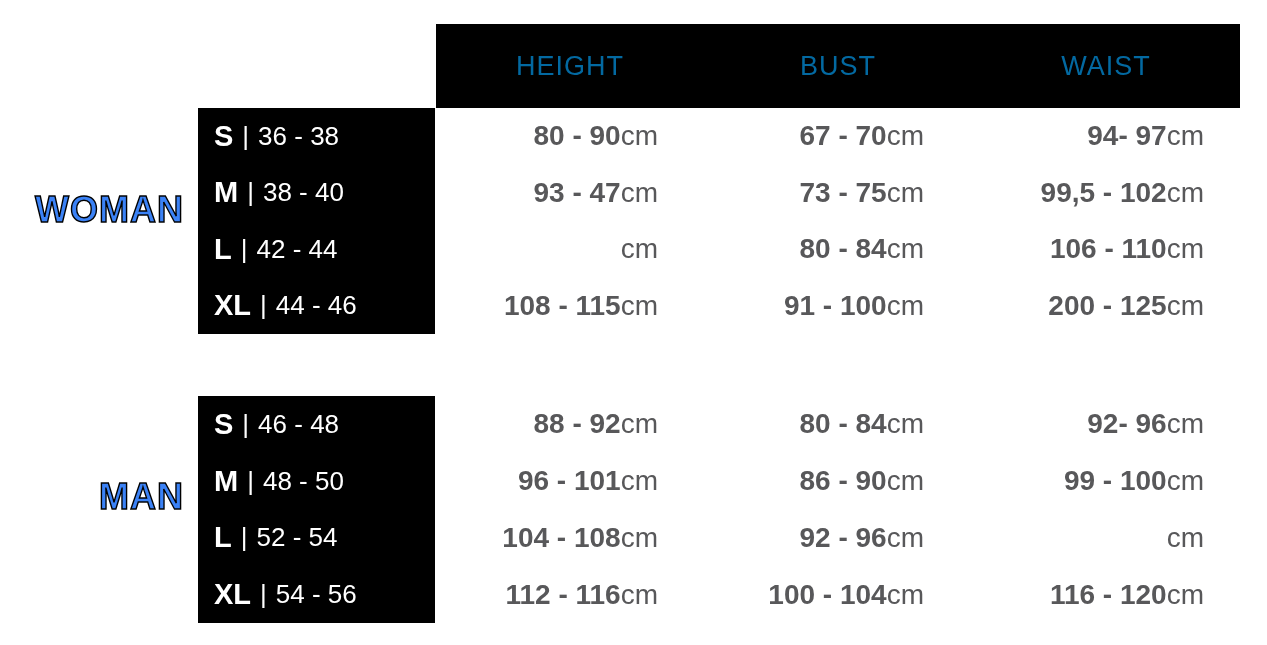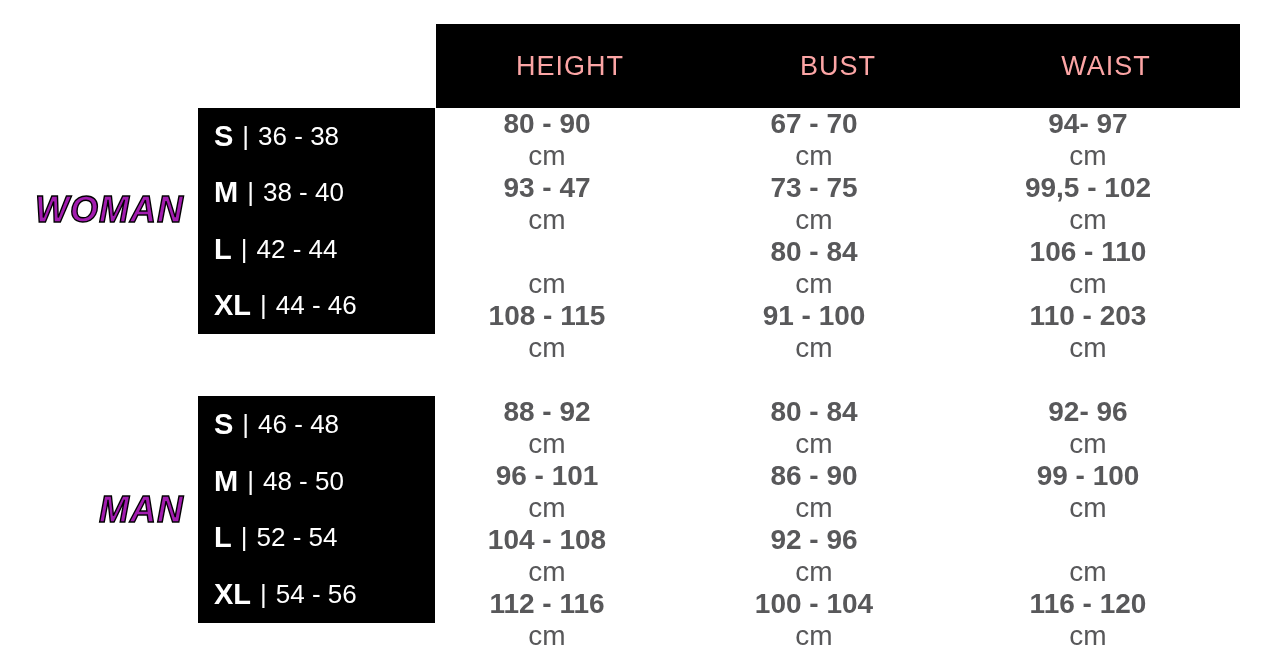"HEIGHT" .header-cell { color: #fca5a5 -> #0369a1 }
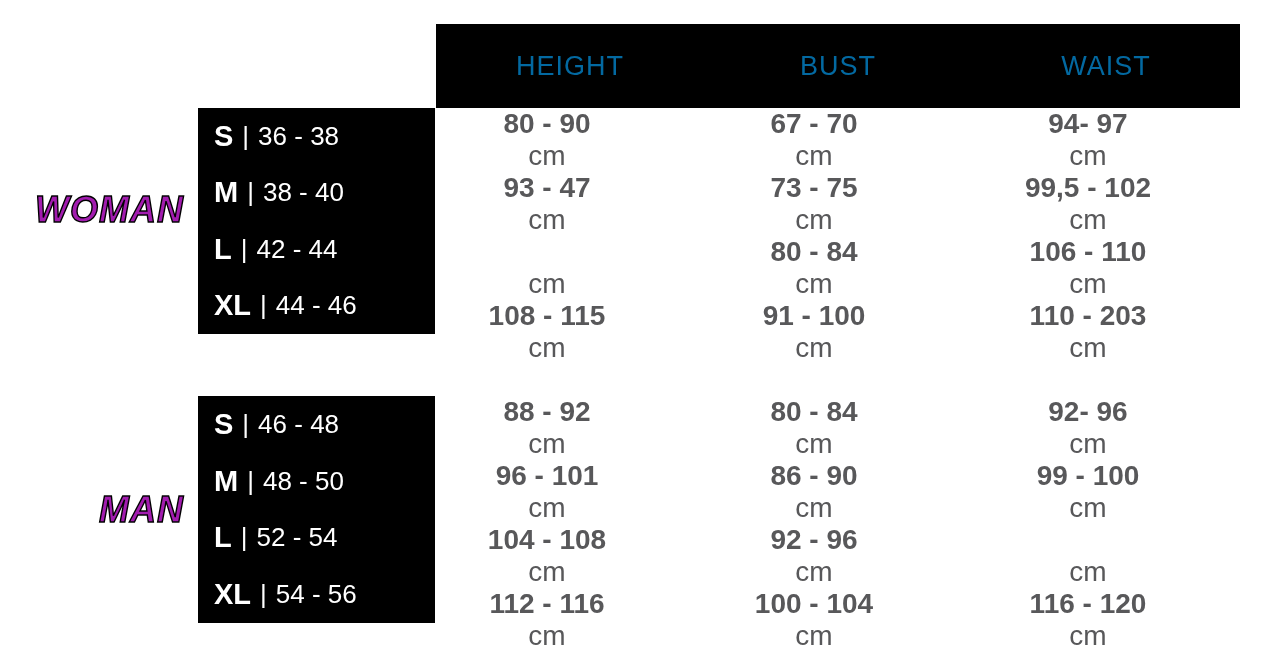"80 - 90" .cell { flex-direction: column -> none }
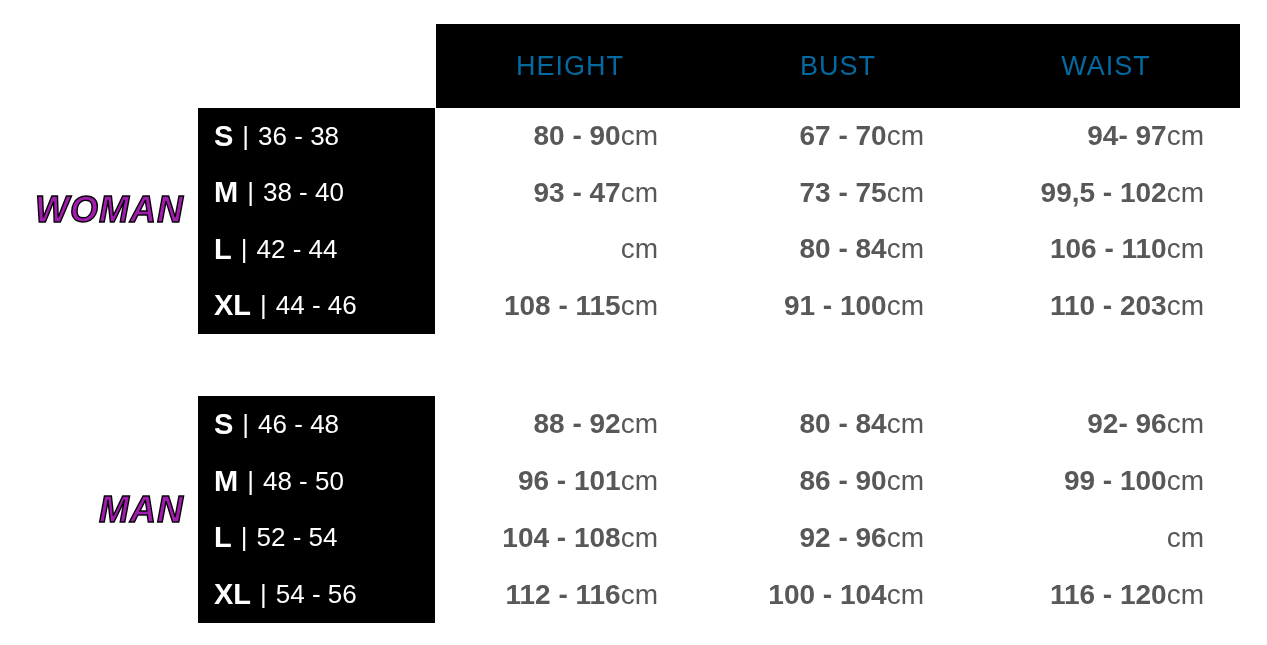"WOMAN" .section-label { color: #a21caf -> #3b82f6; font-style: italic -> none }
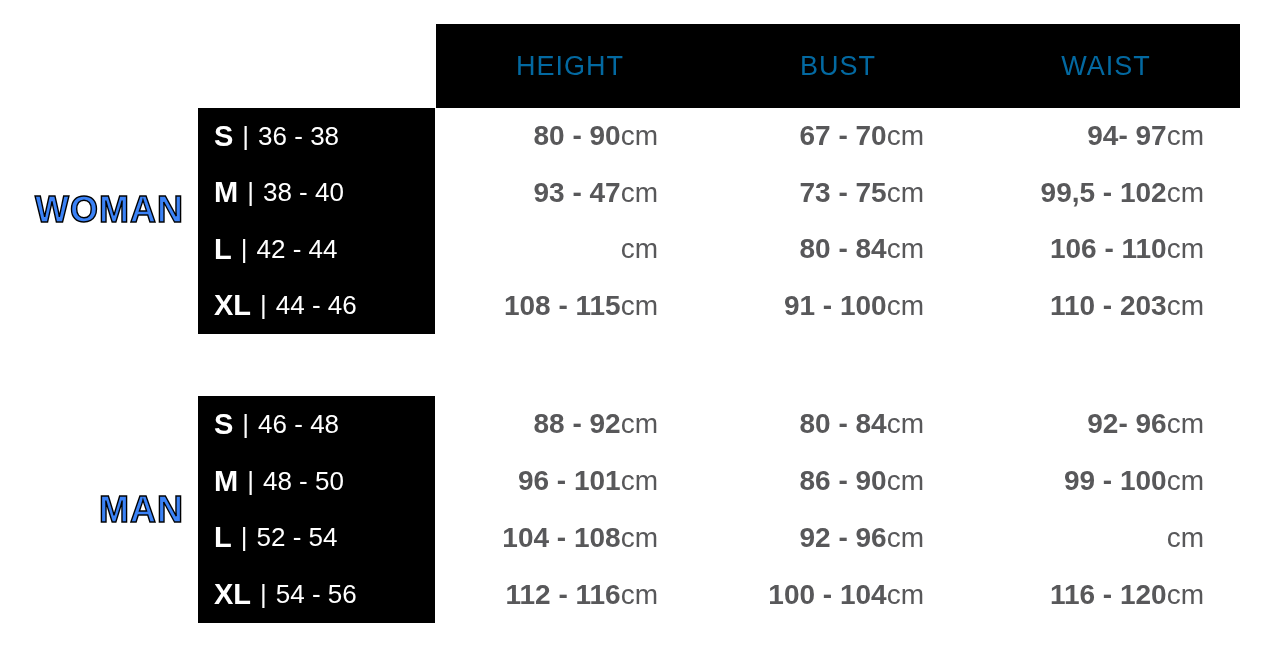"110 - 203" span { text: 110 - 203 -> 200 - 125 }
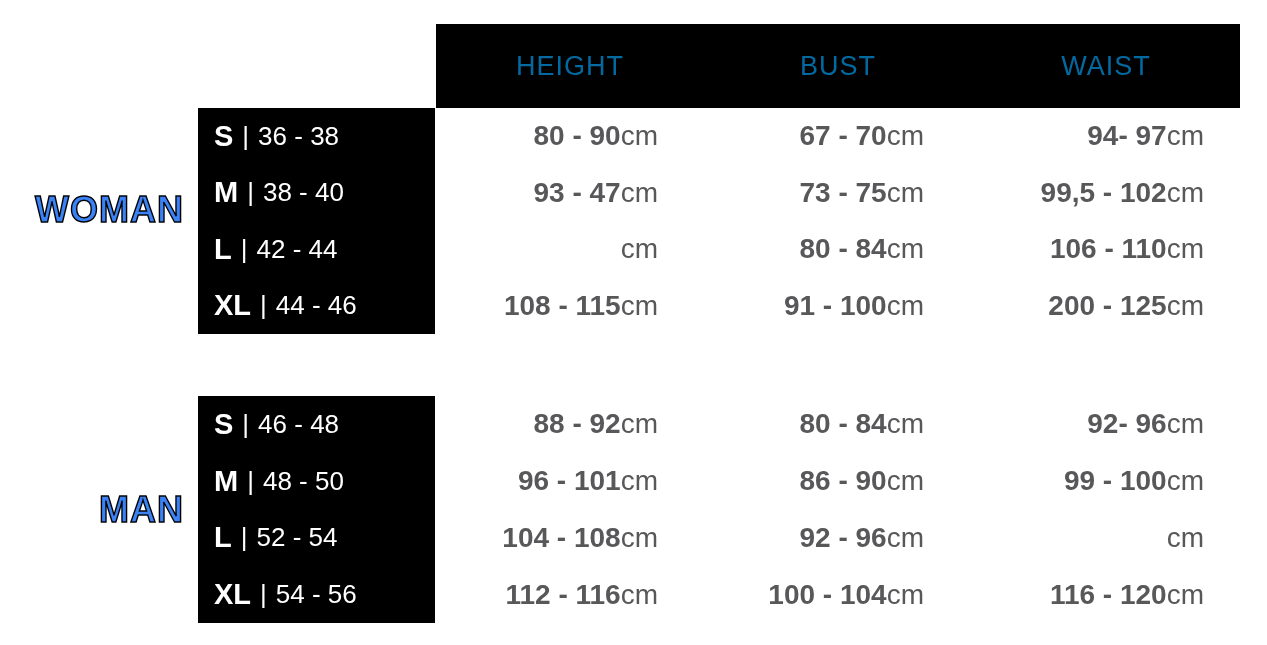"MAN" #man-label { top: 492px -> 479px }
